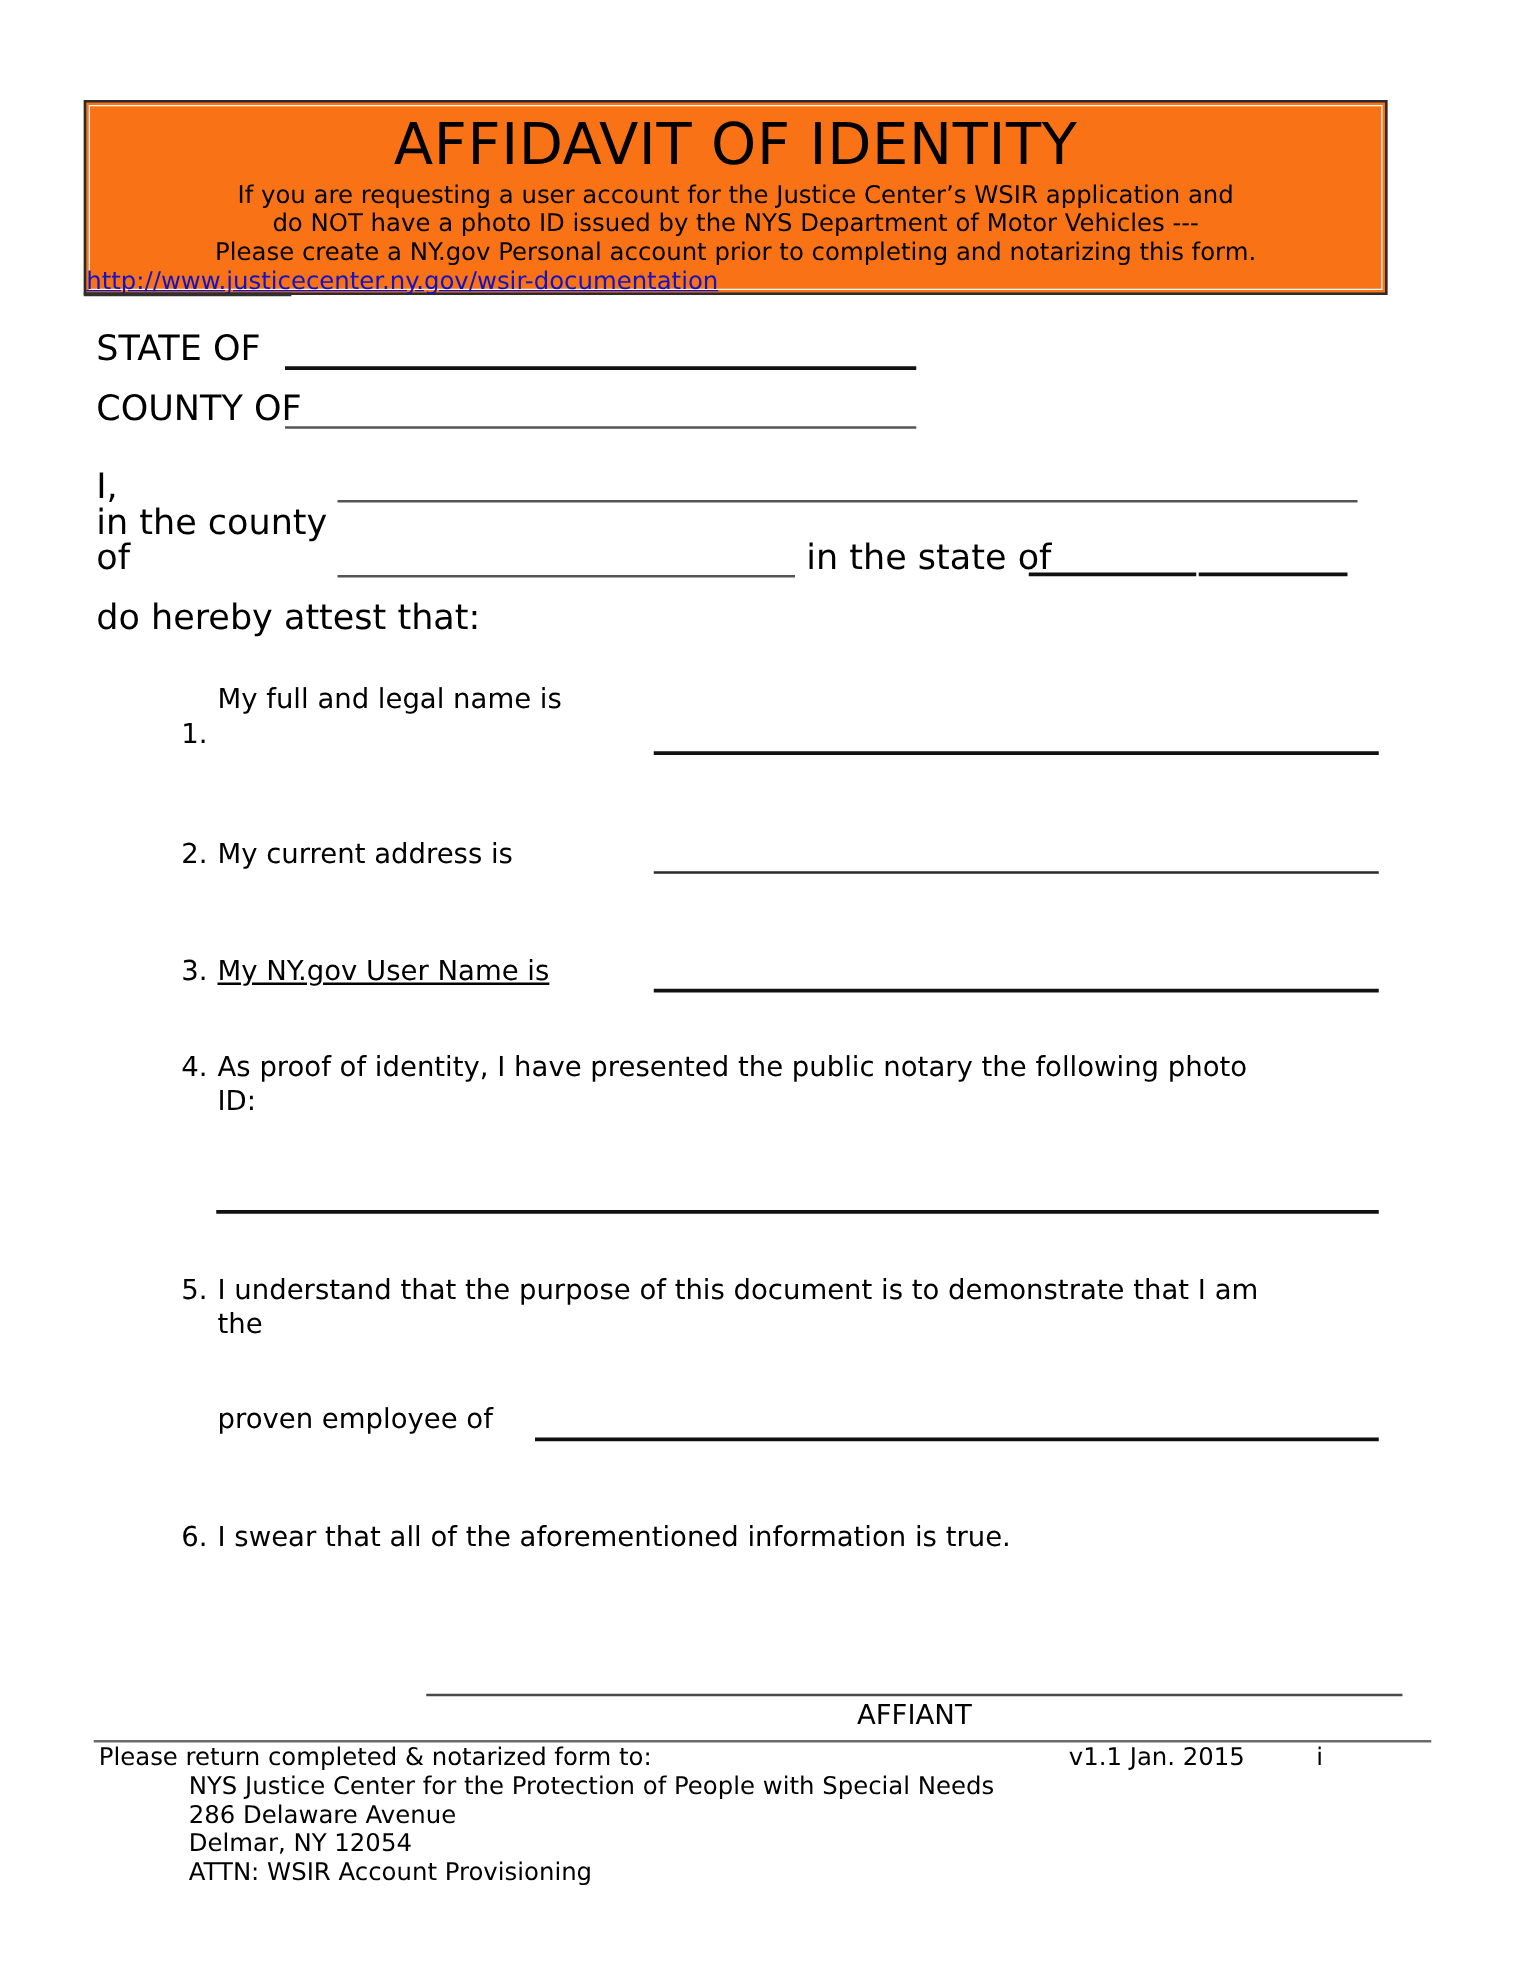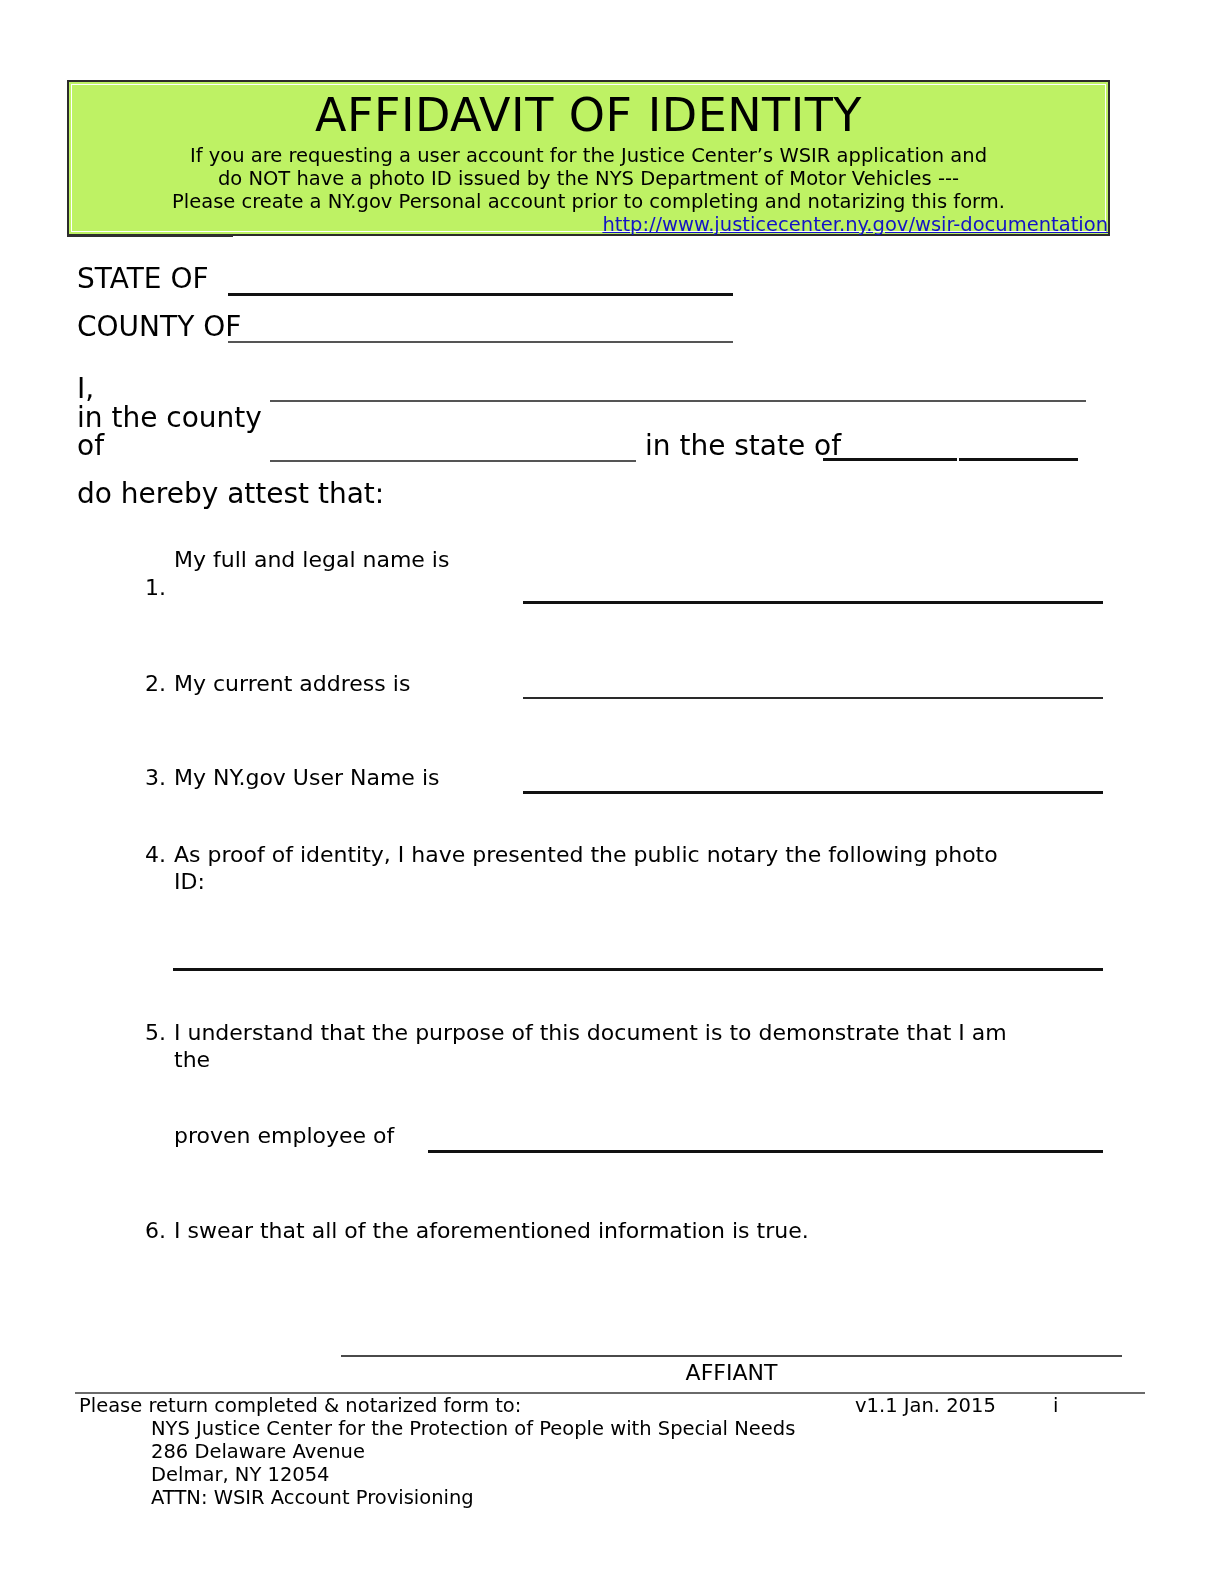"AFFIDAVIT OF IDENTITY" #title-box { background: #bef264 -> #f97316 }
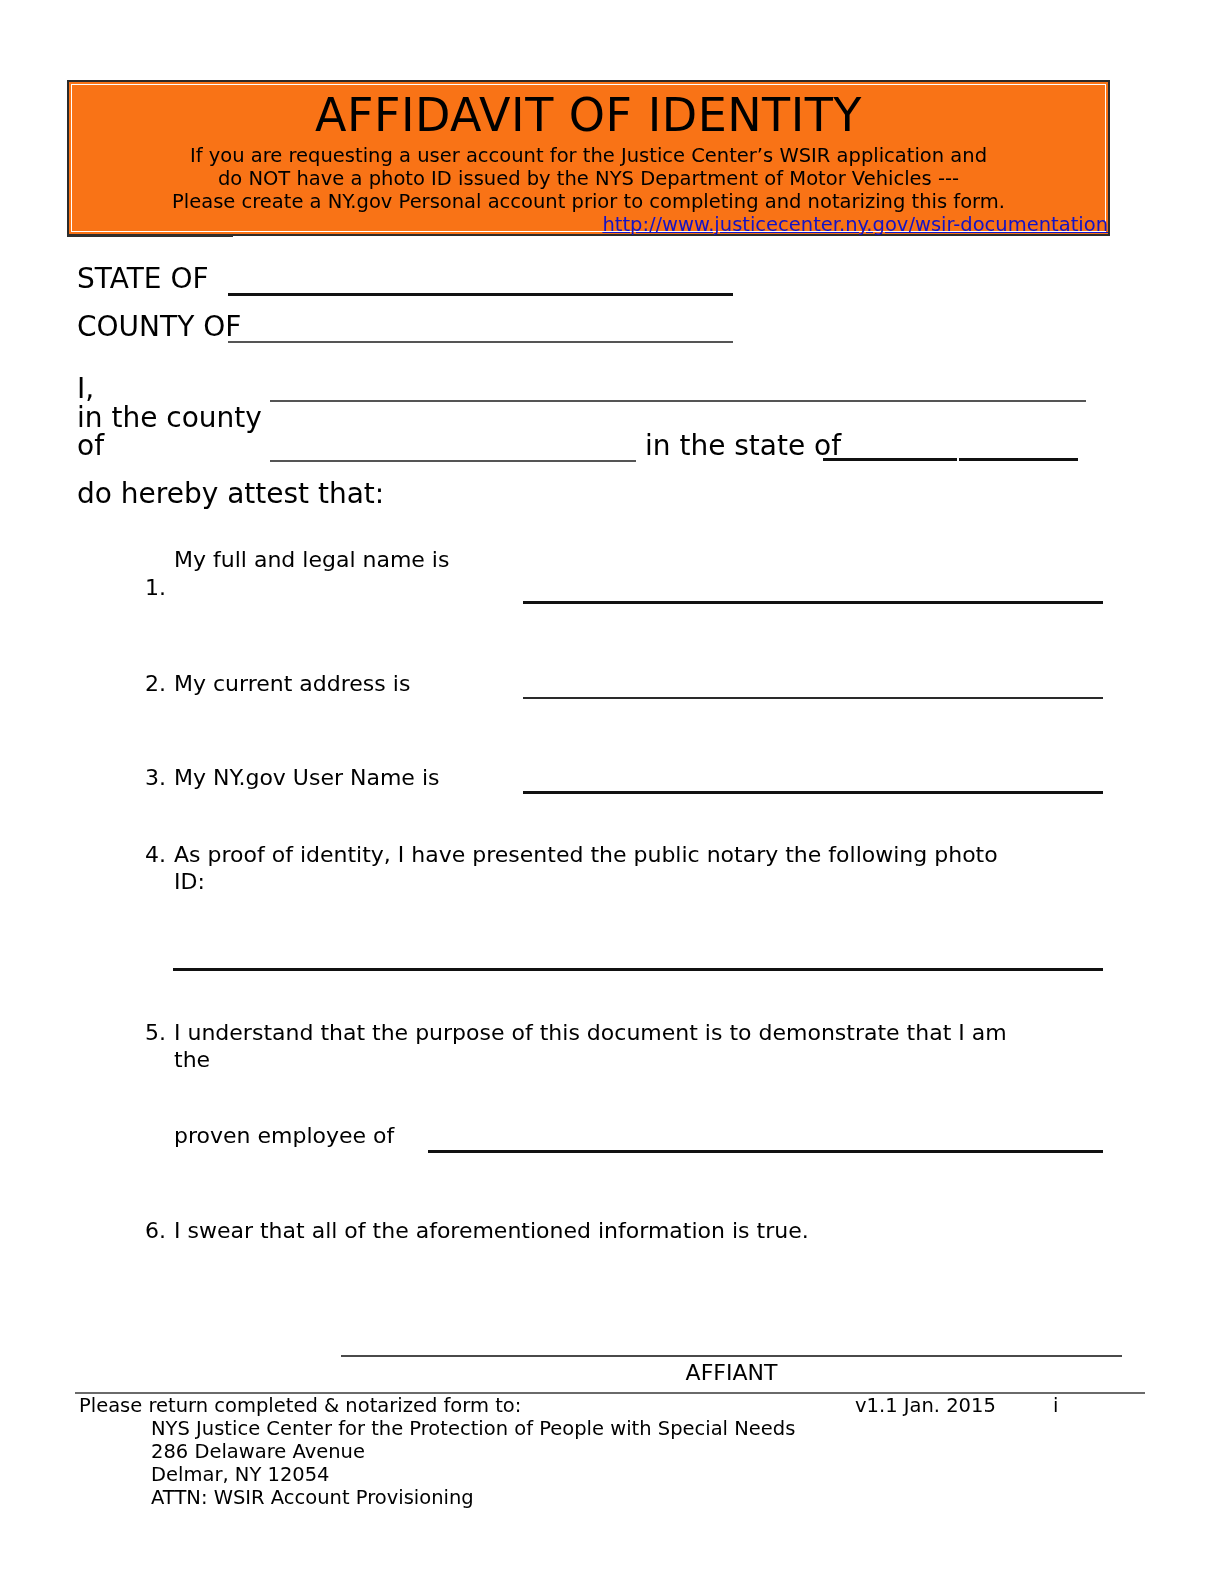"http://www.justicecenter.ny.gov/wsir-doc" #doc-url { text-align: right -> left }
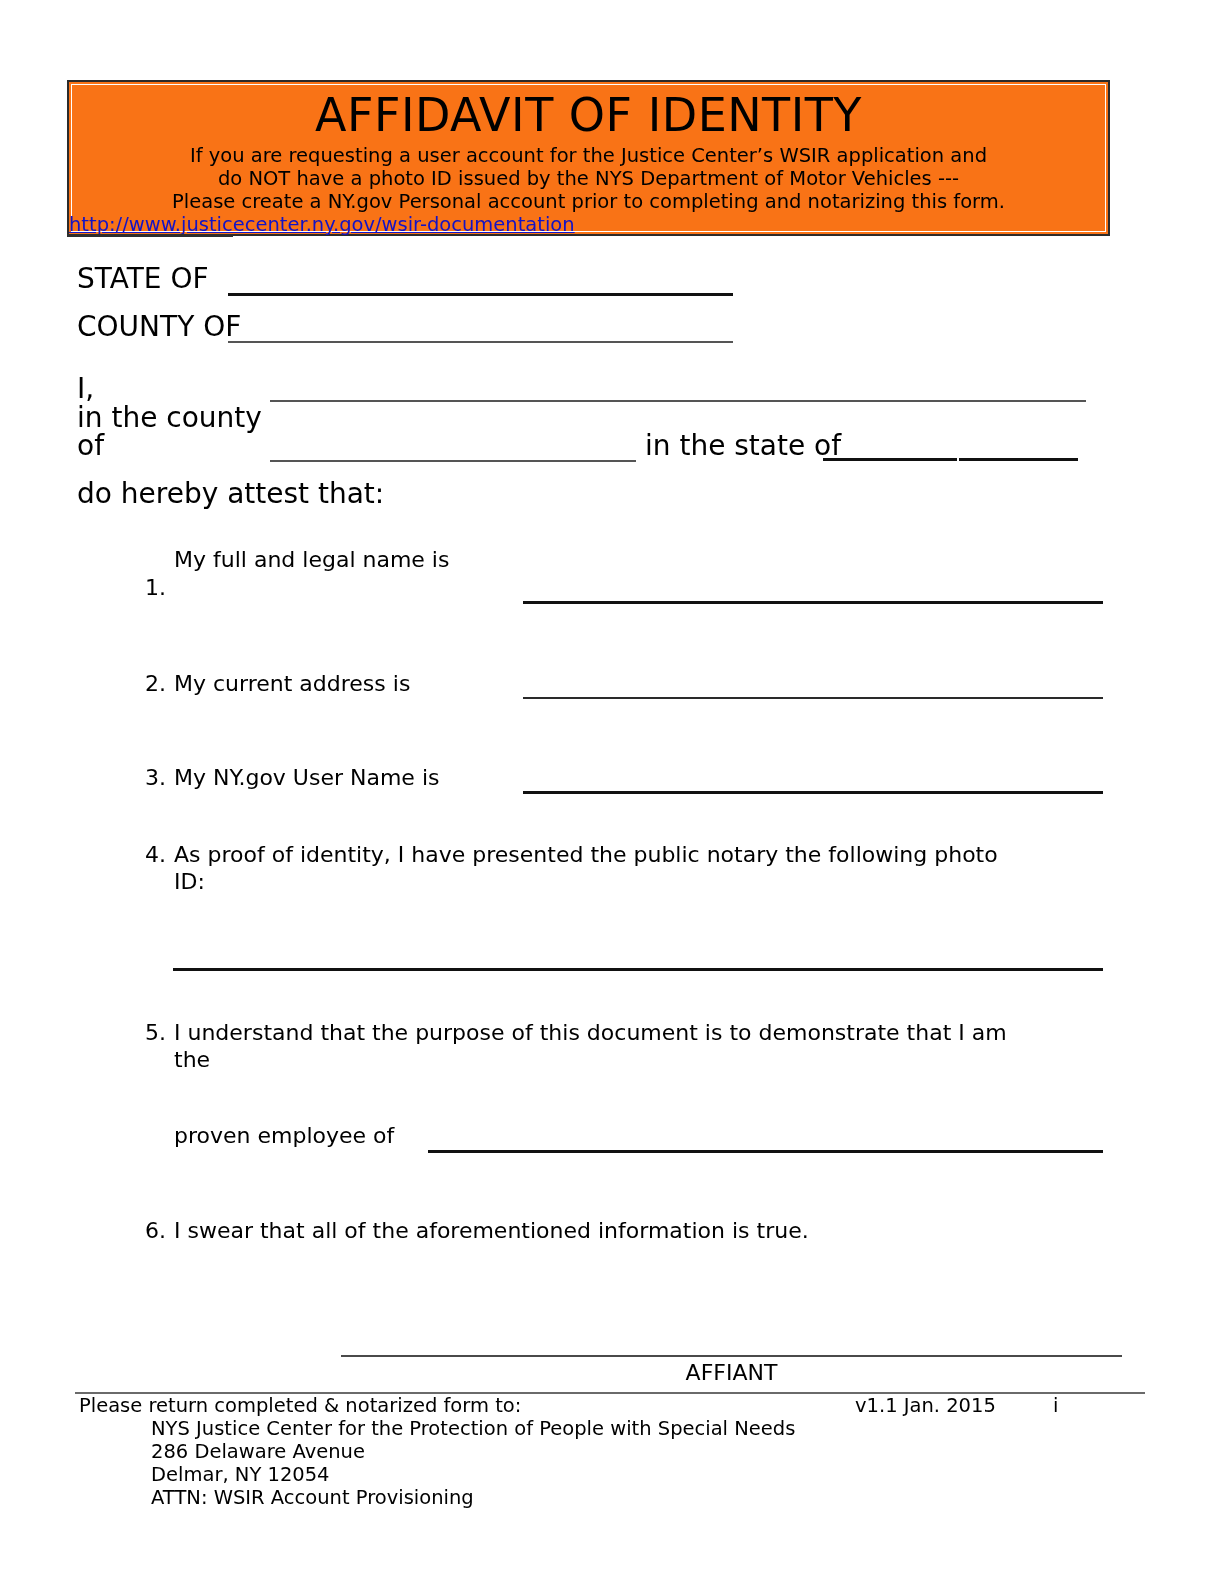"My NY.gov User Name is" div.item-txt { text-decoration: none -> underline }
